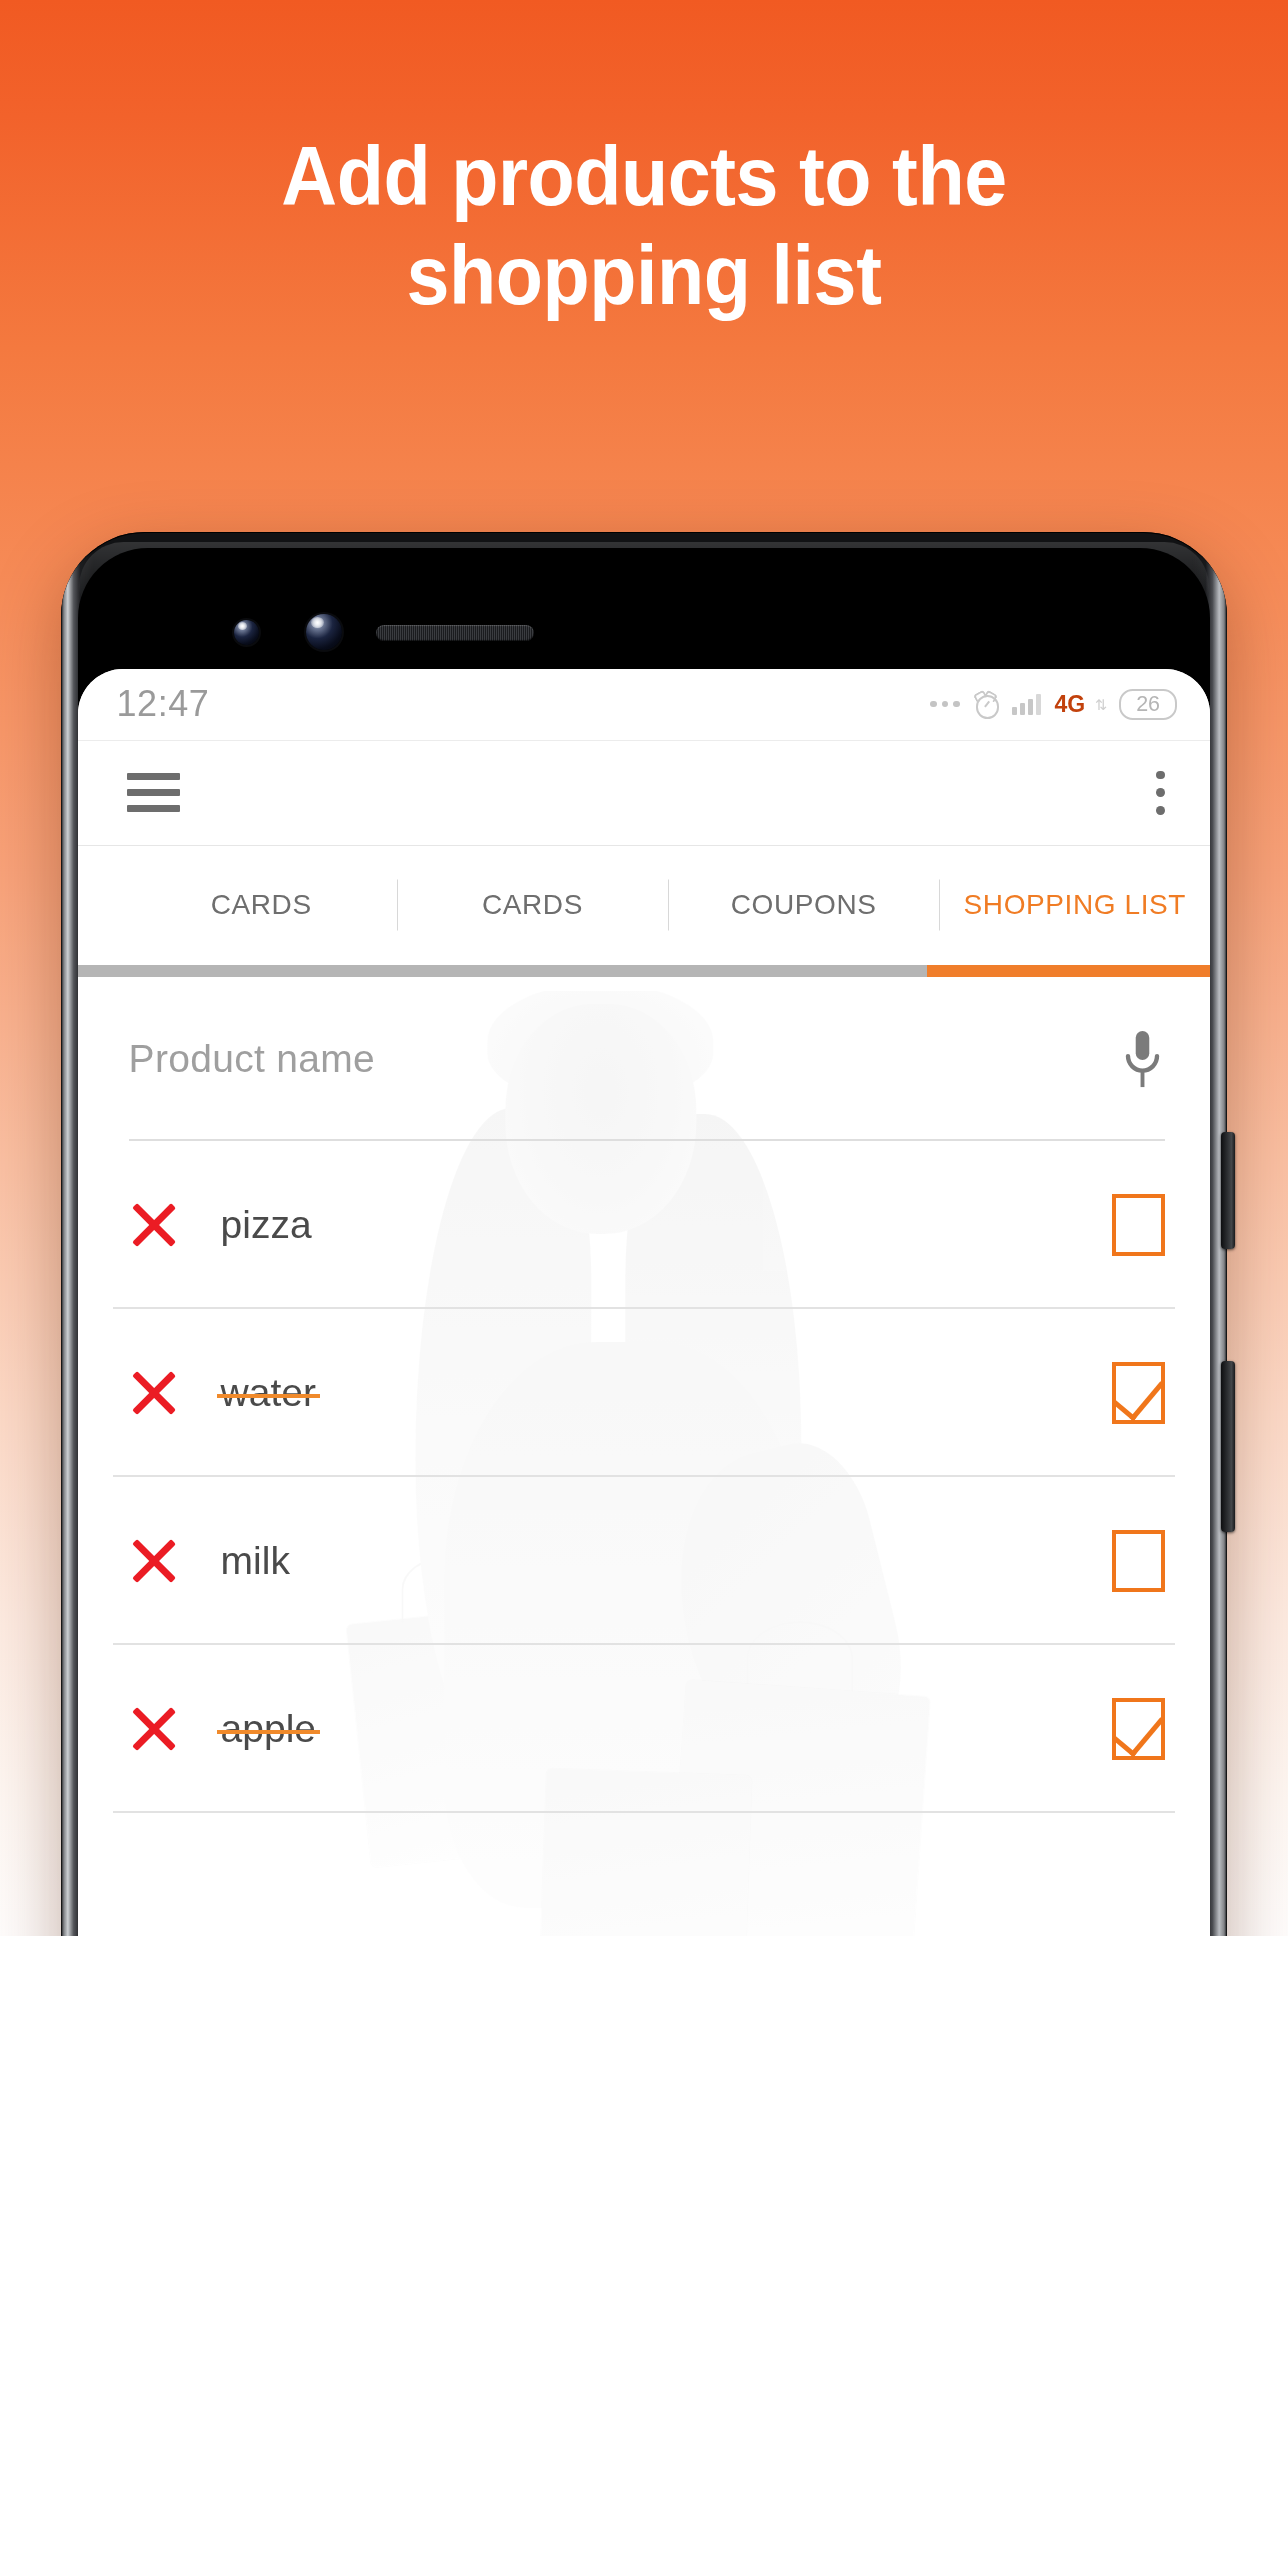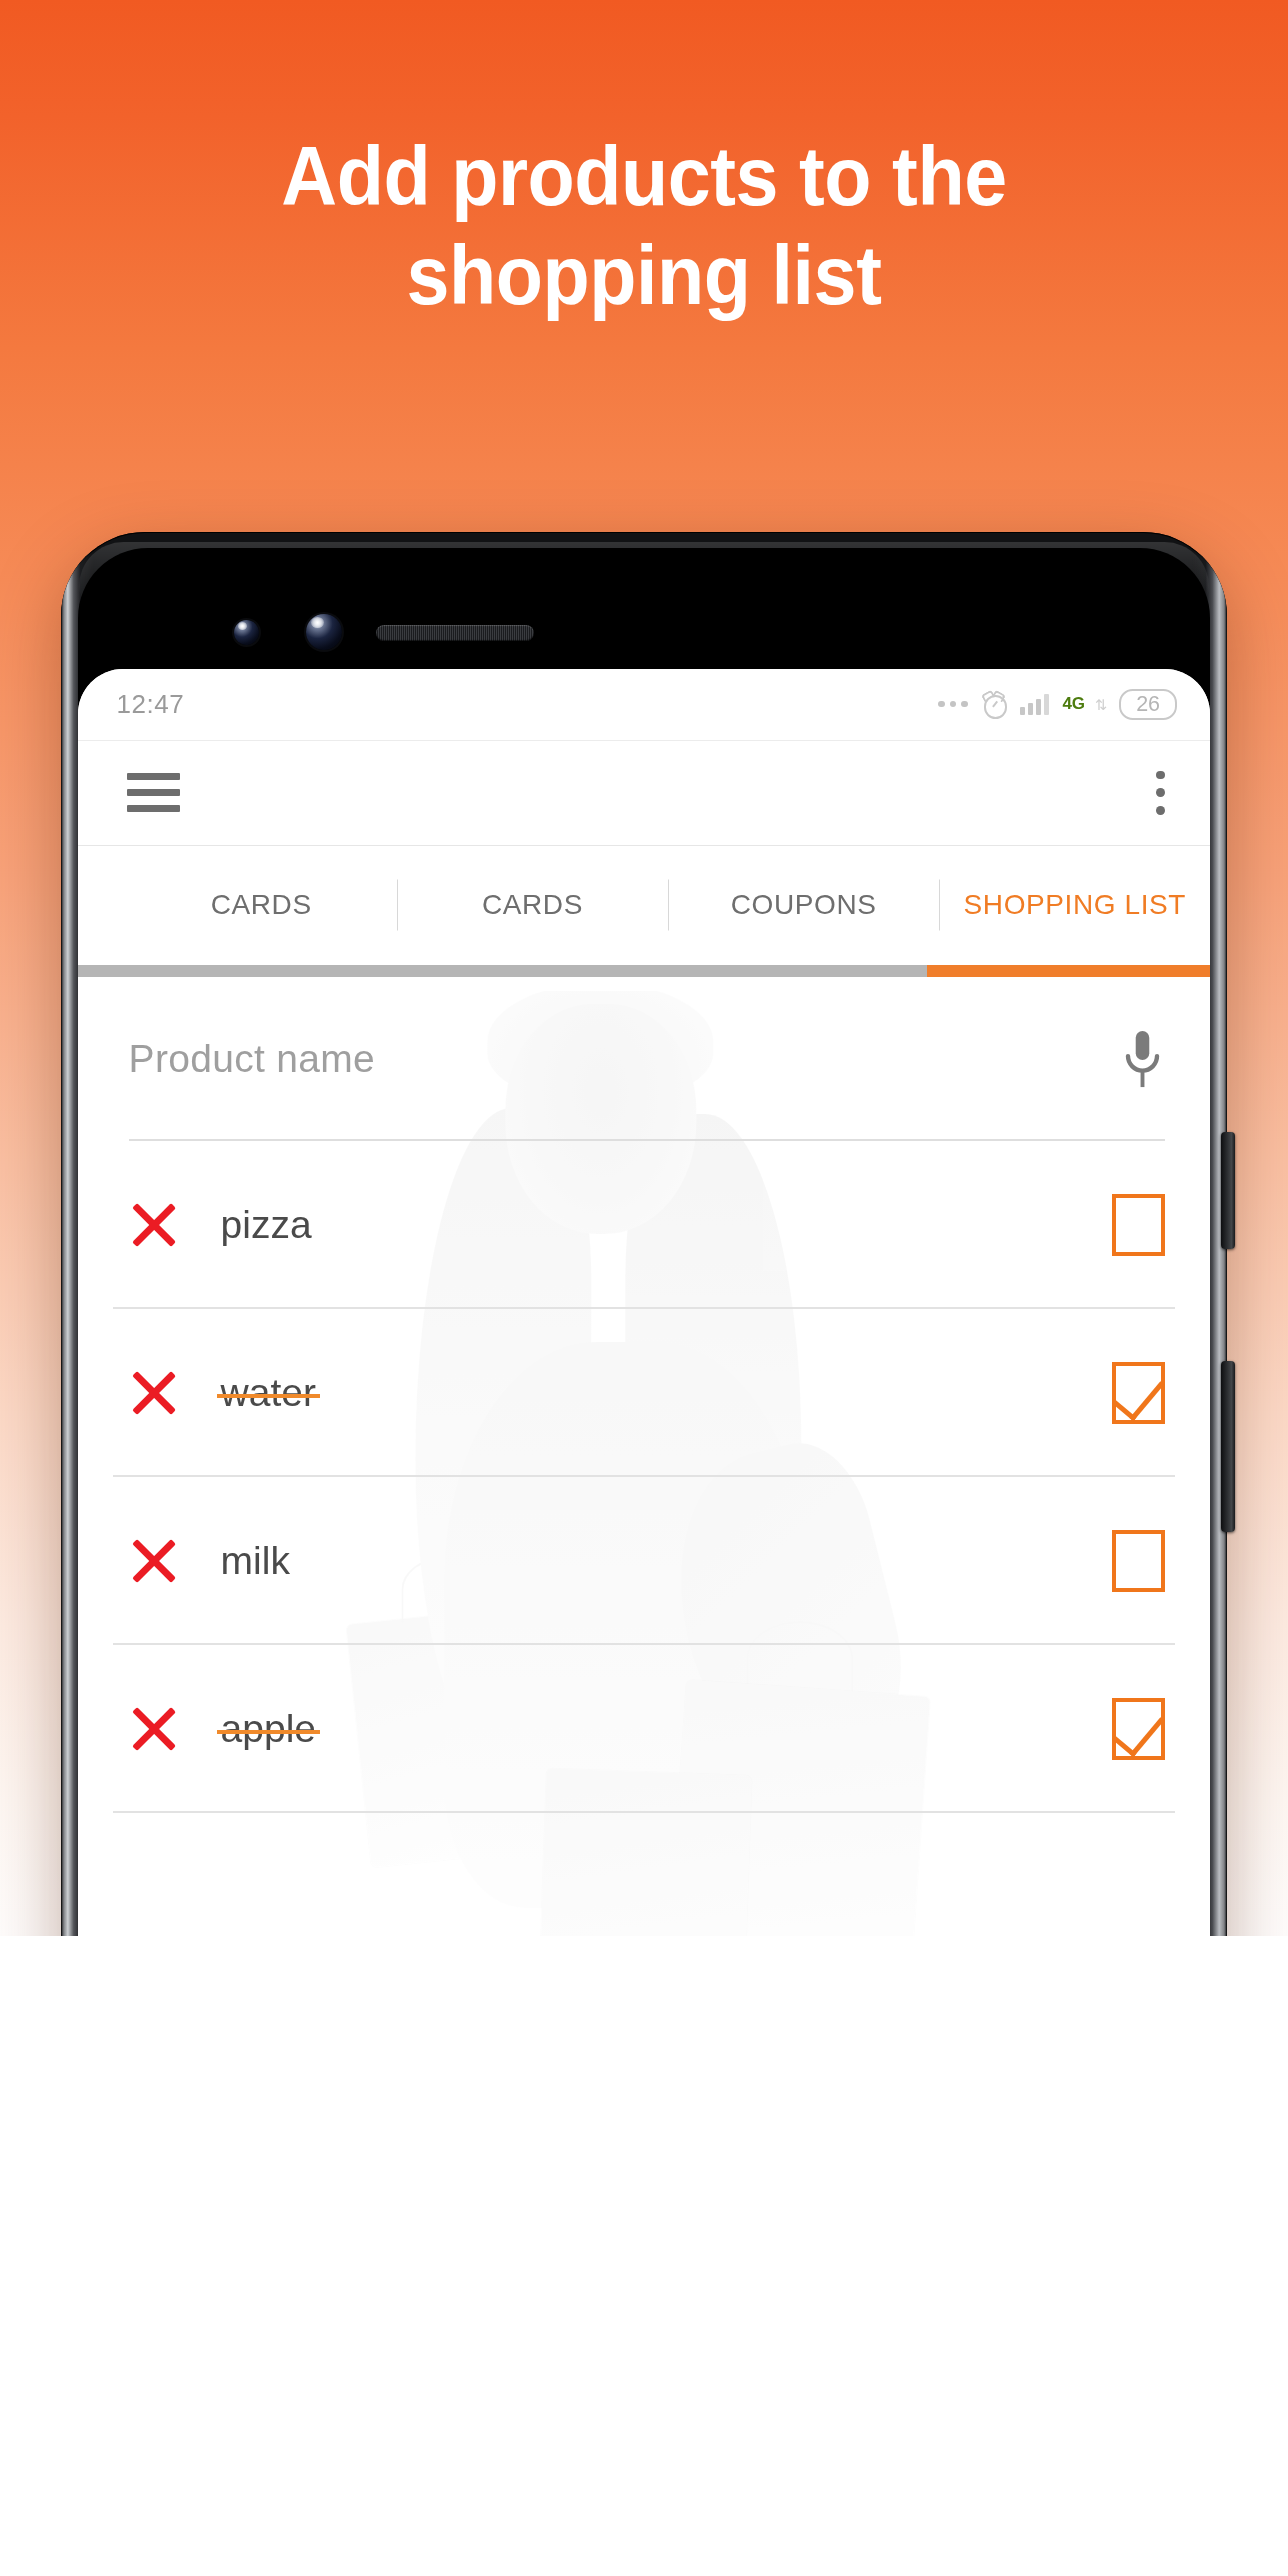"12:47" .sb-time { font-size: 26px -> 36px }
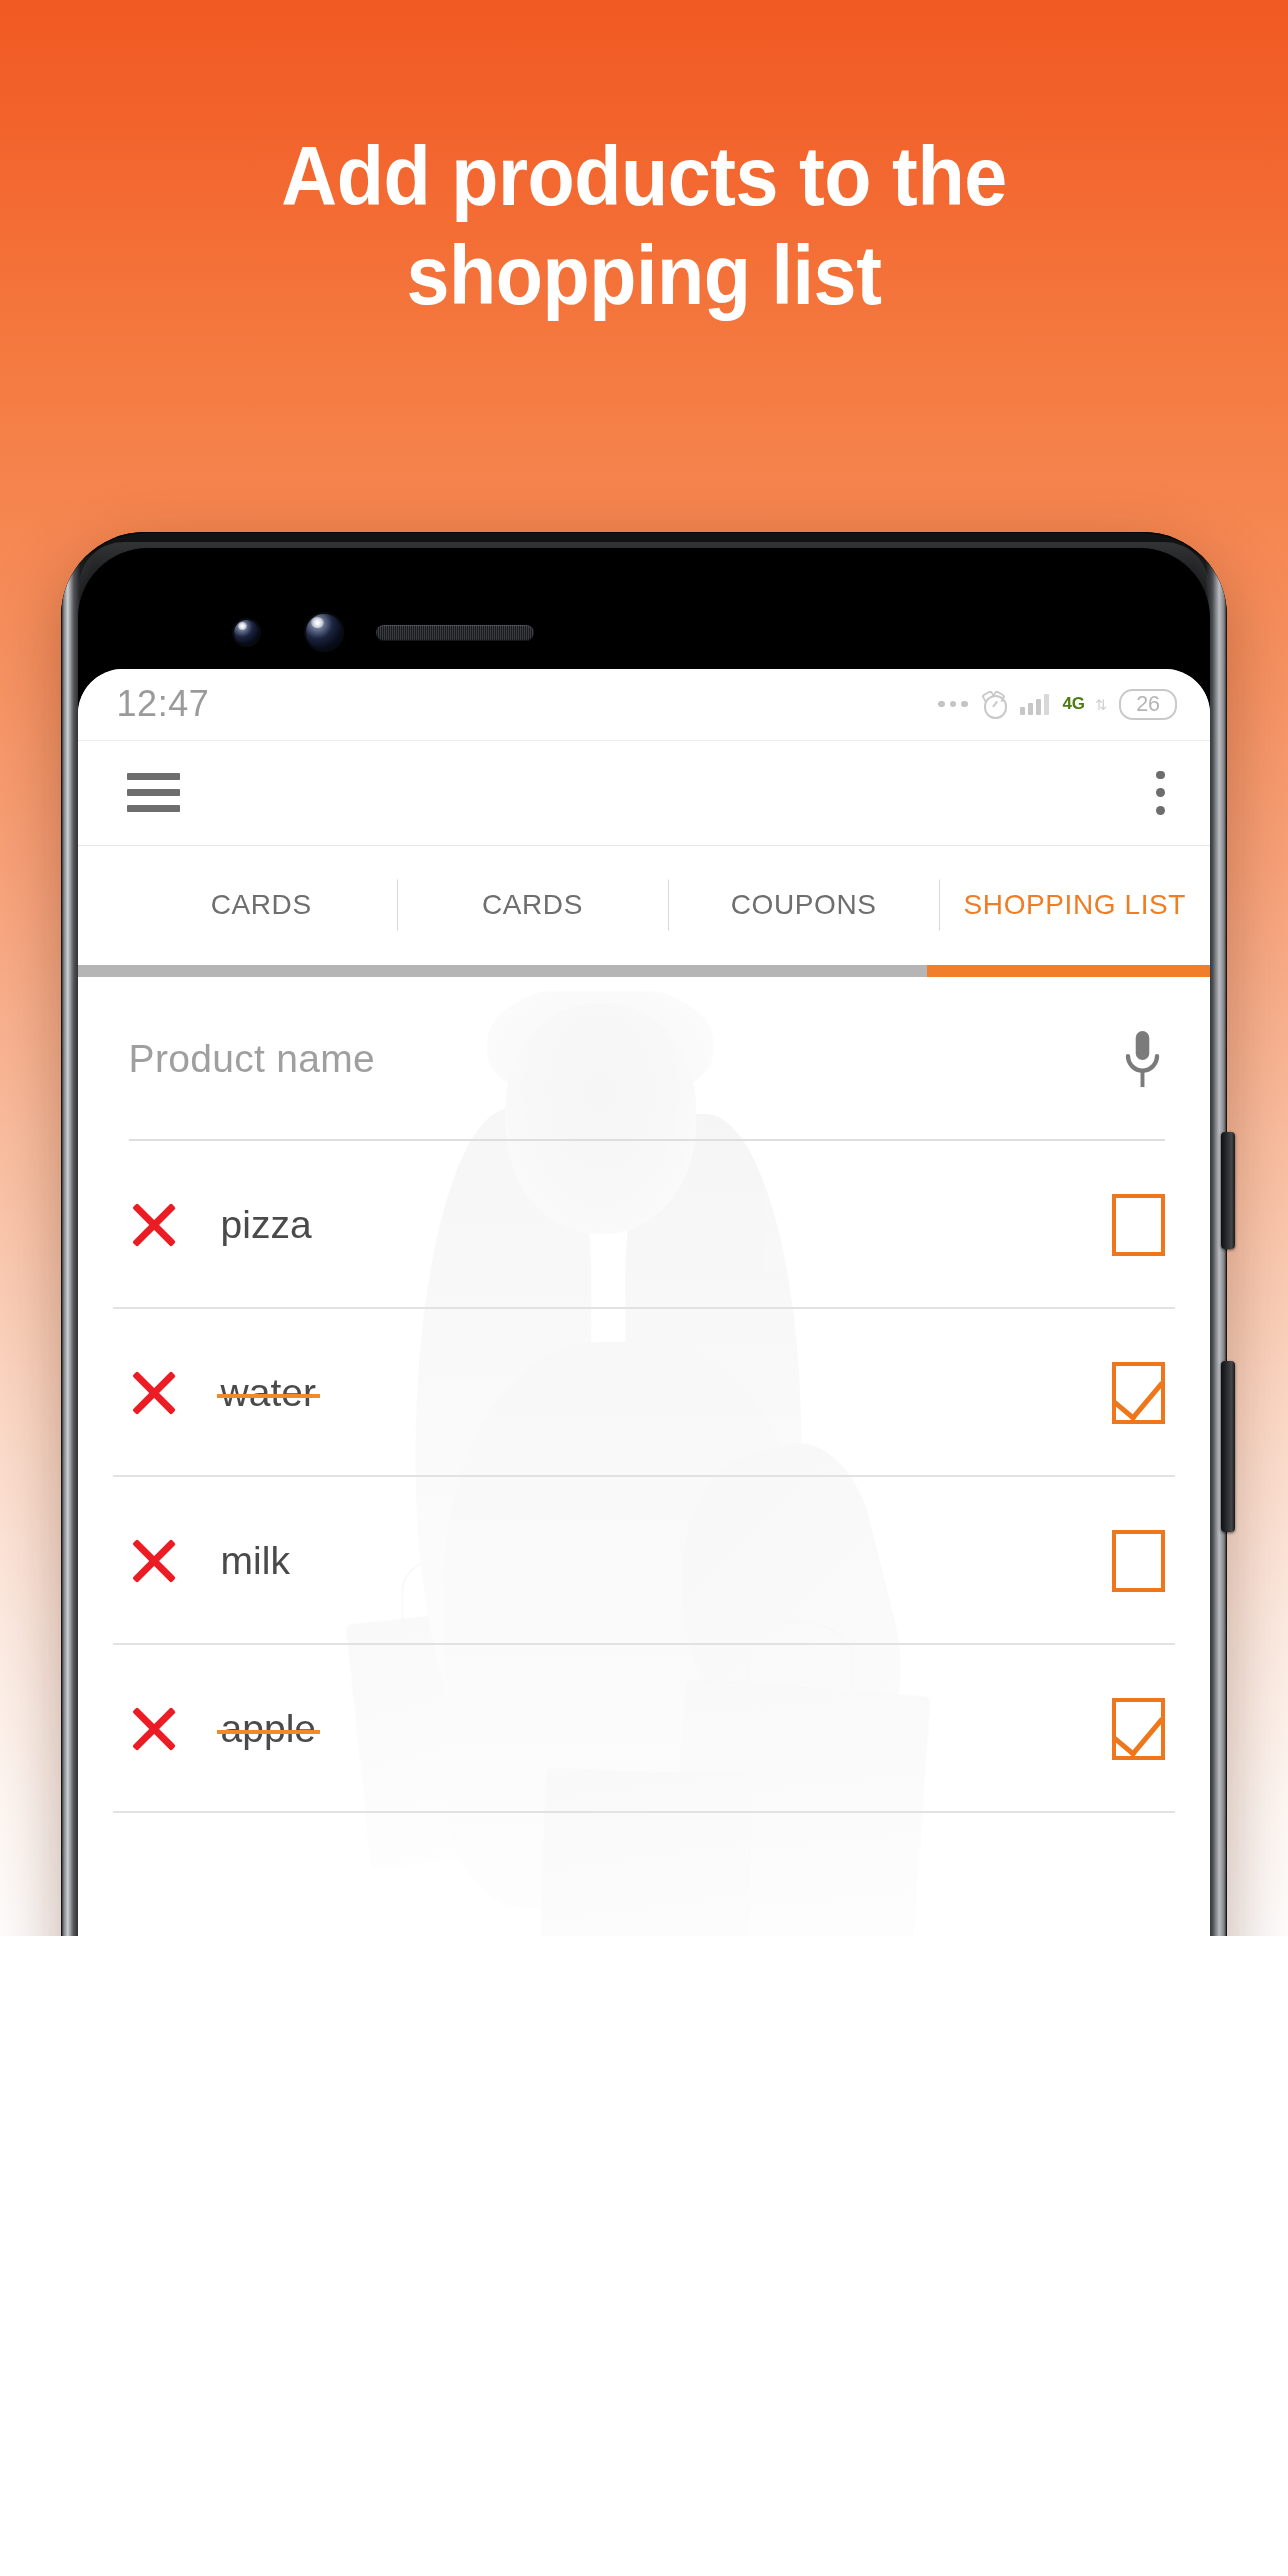"4G" .sb-4g { color: #4d7c0f -> #c2410c; font-size: 17px -> 23px }
